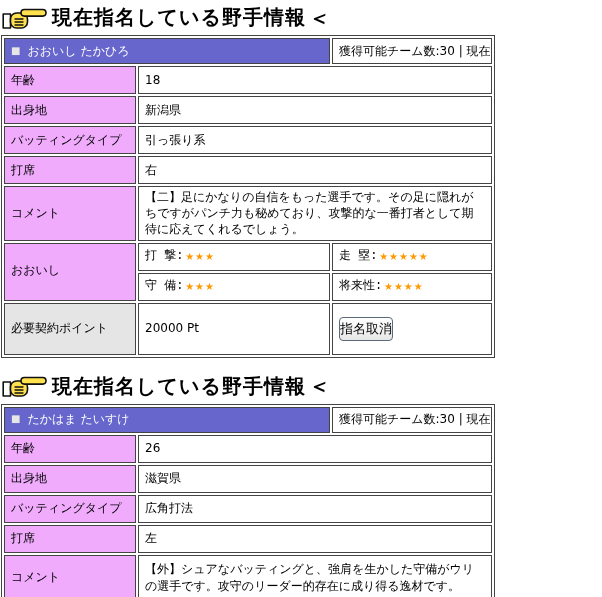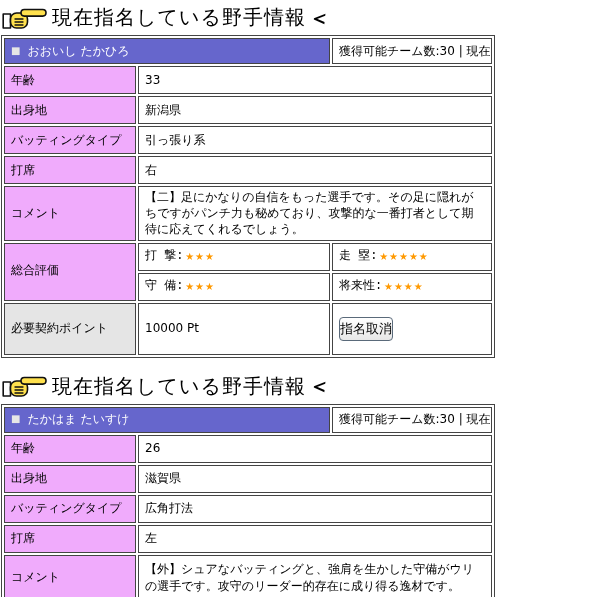"現在指名している野手情報" .title-text { font-weight: normal -> bold }
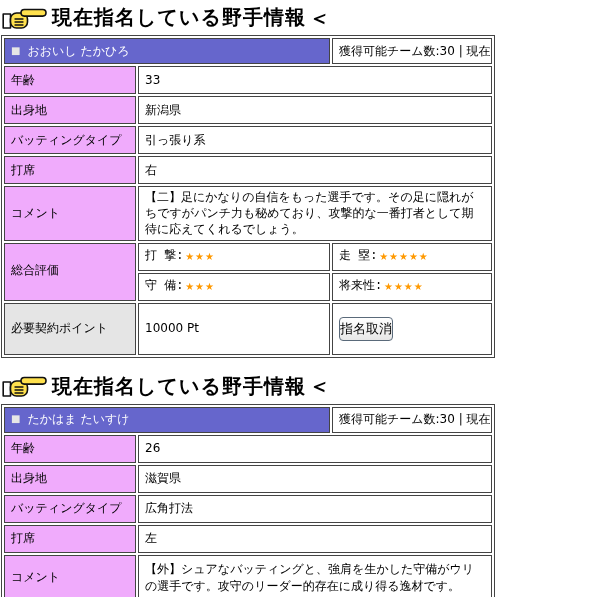"33" td.value-cell { text: 33 -> 18 }
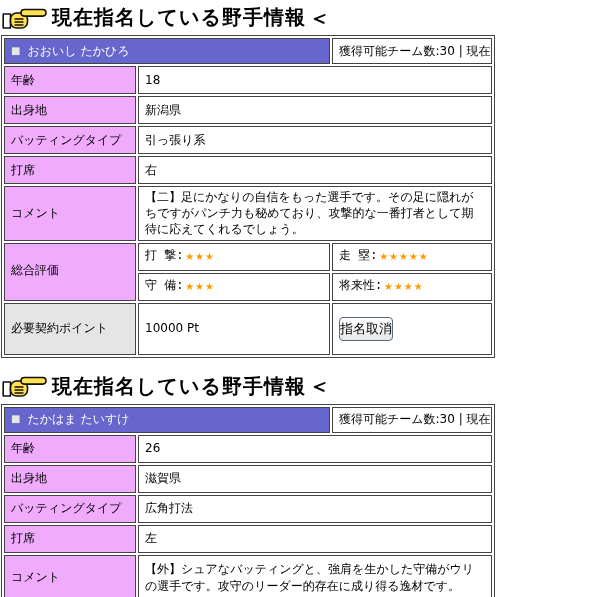"総合評価" td.label-cell { text: 総合評価 -> おおいし }
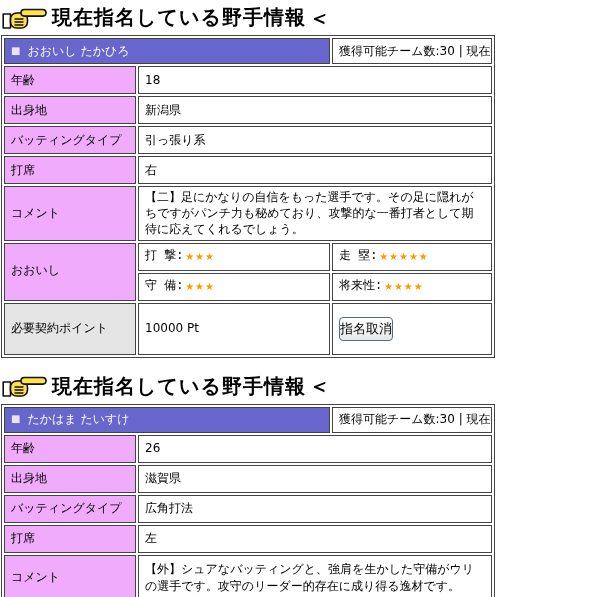"10000 Pt" td.value-cell { text: 10000 -> 20000 }
